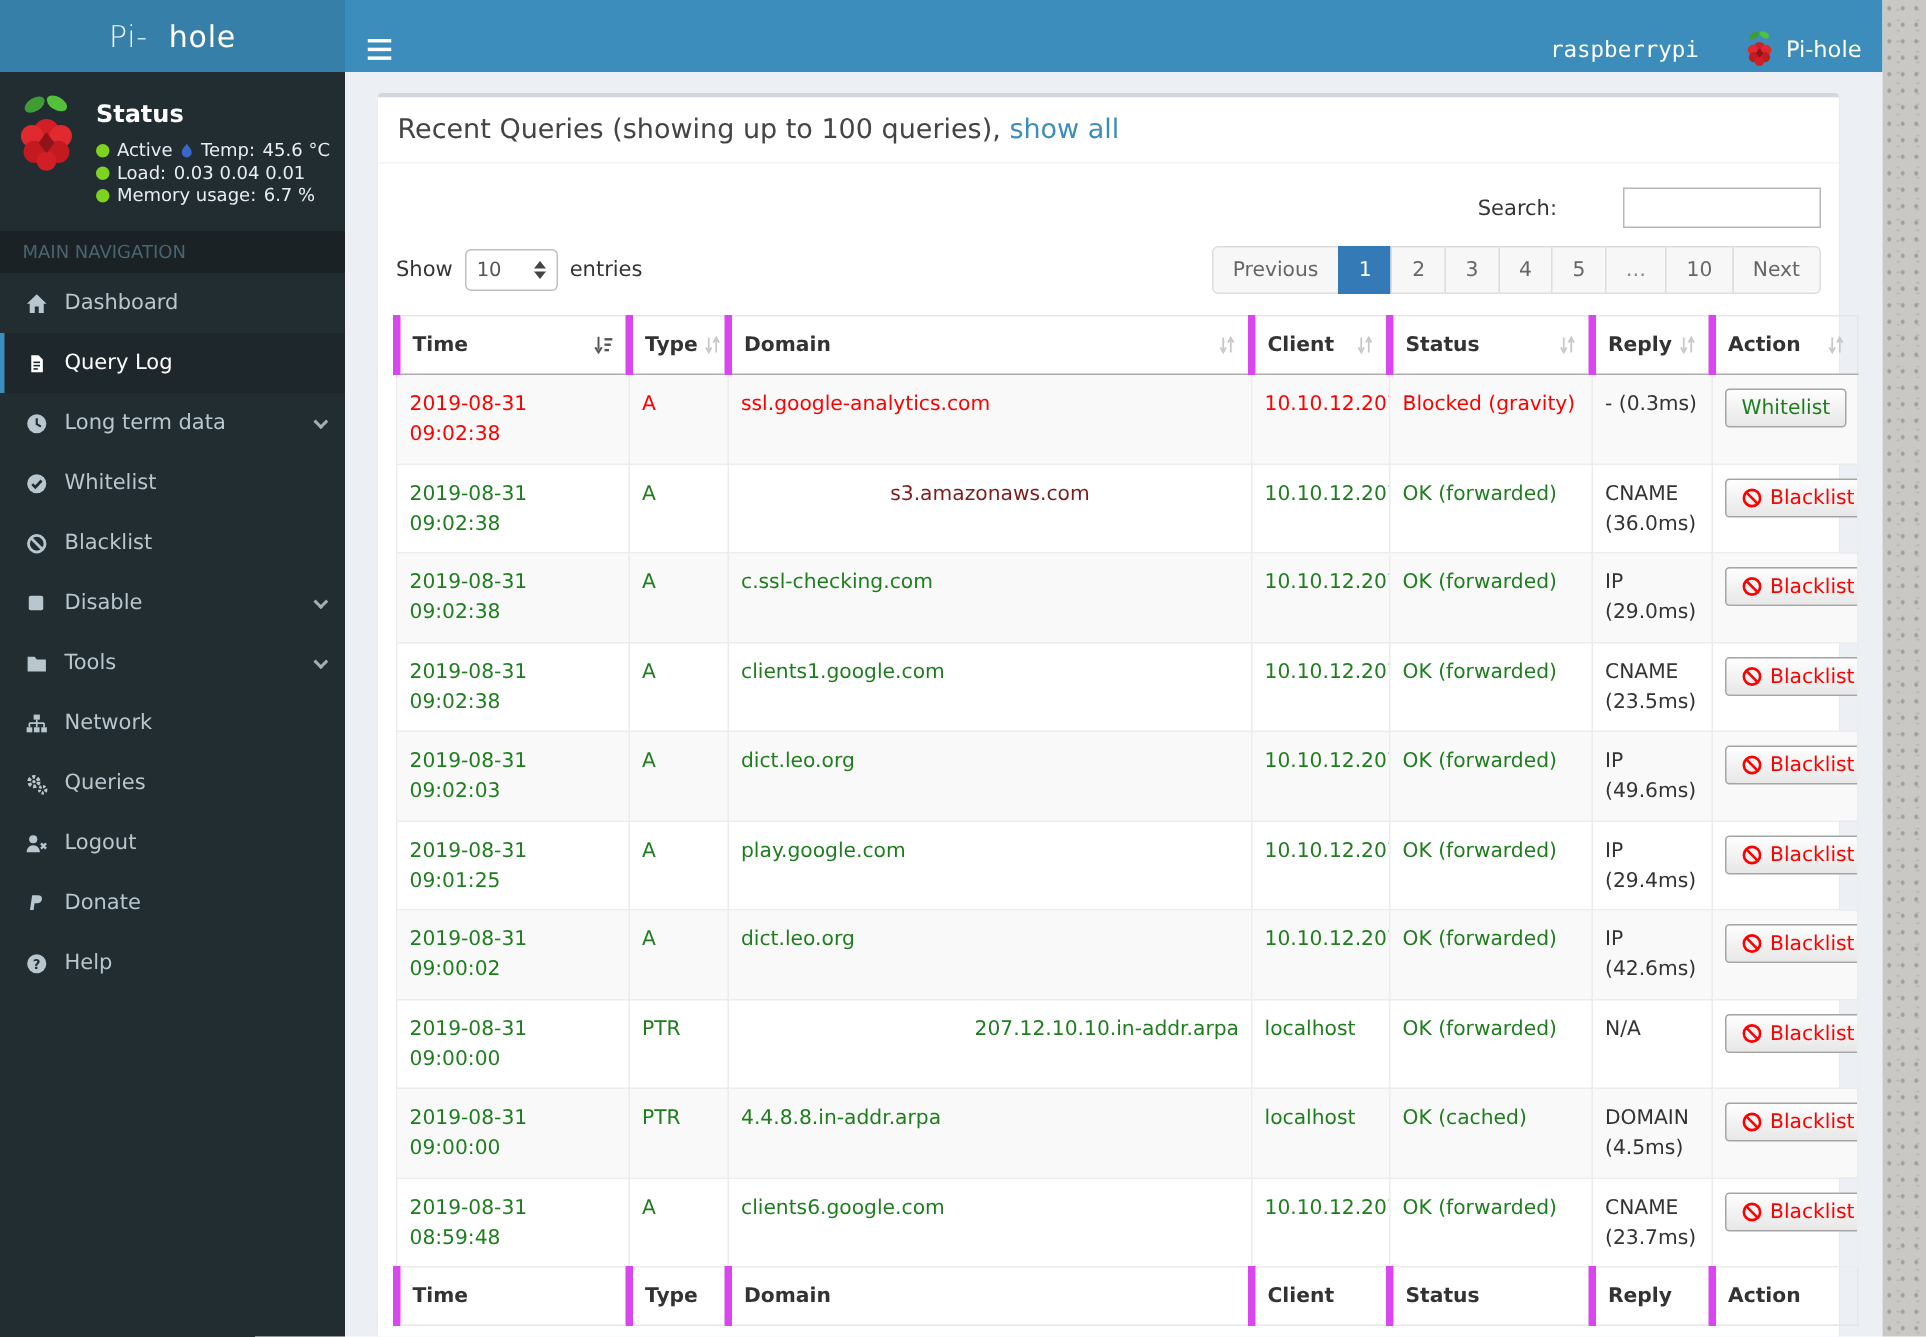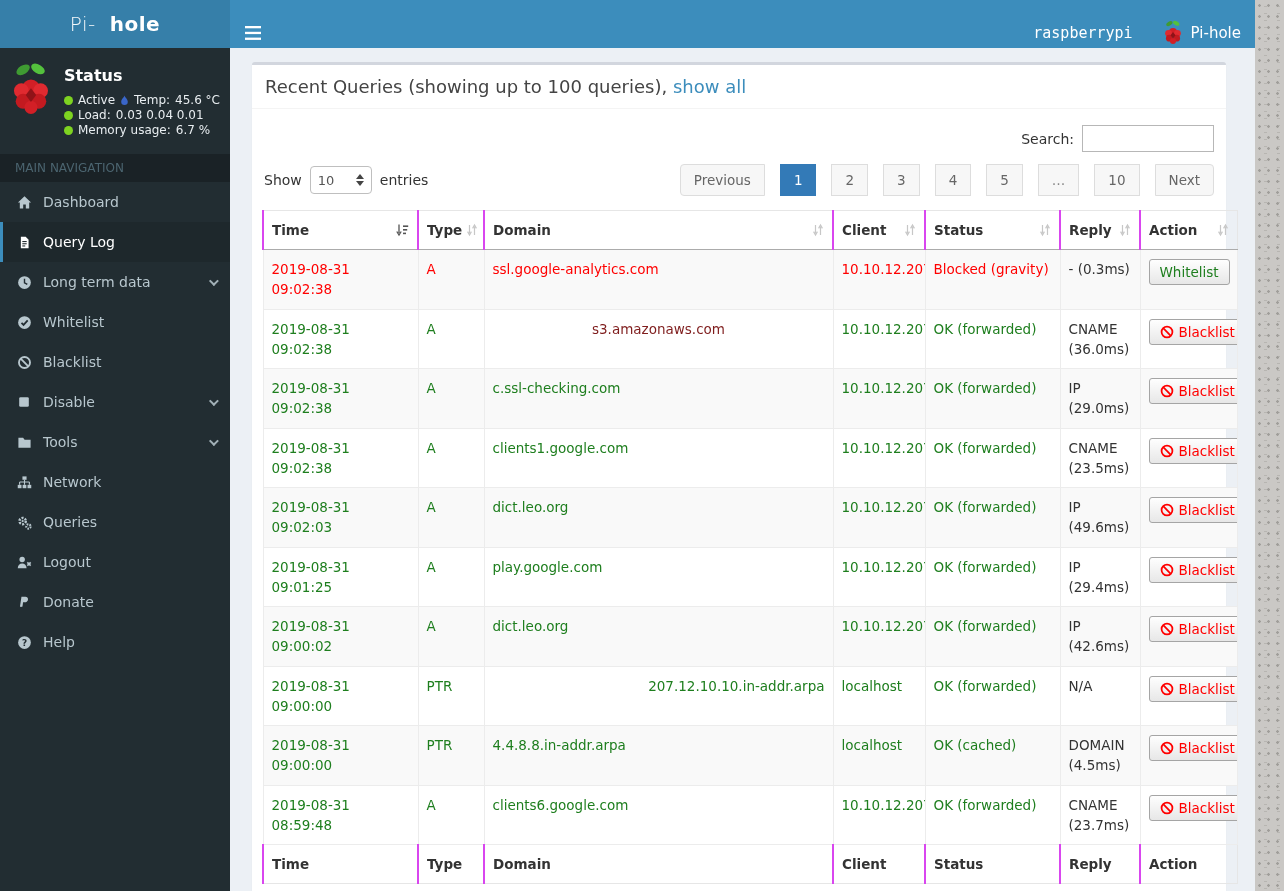"hole" .navbar-logo b { font-weight: bold -> normal }
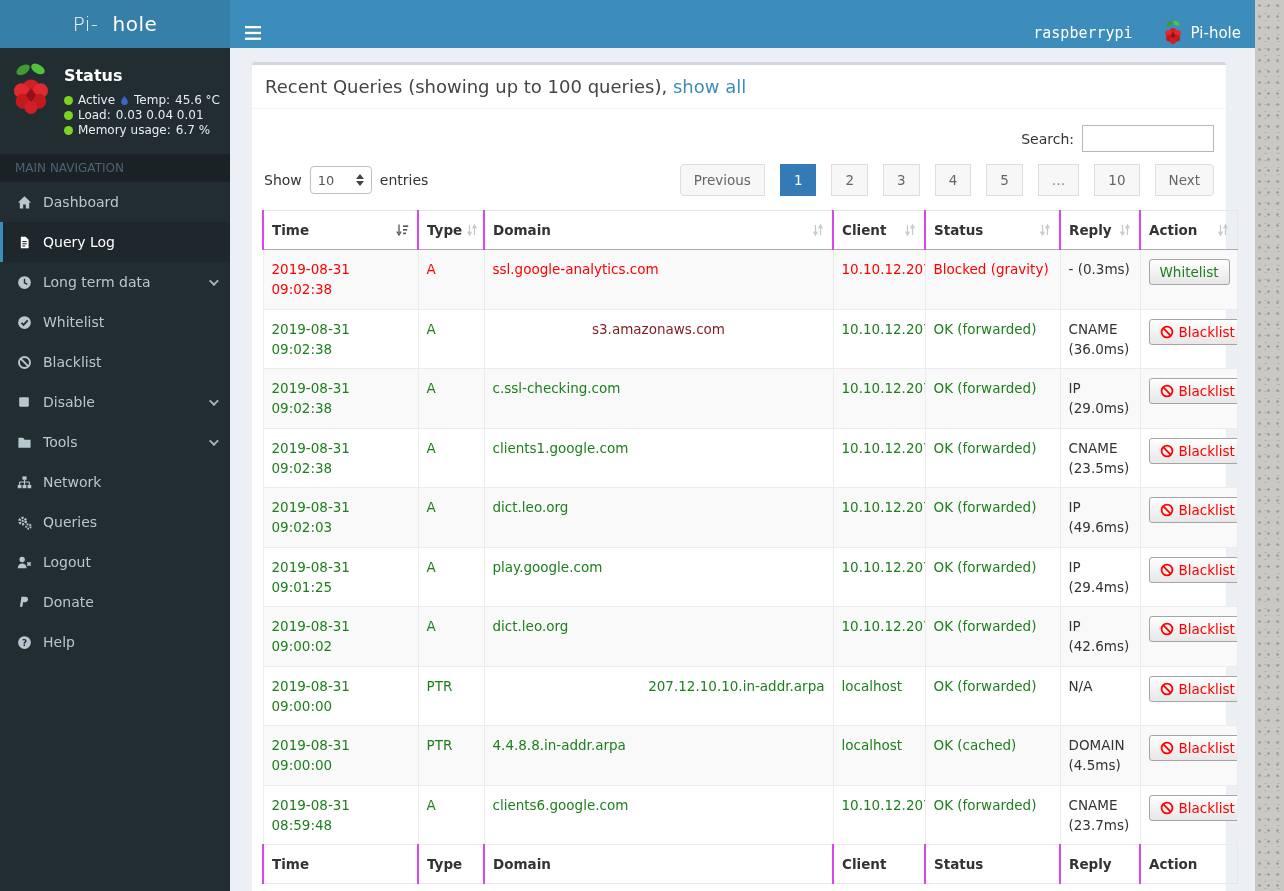"Search:" .search-row { gap: none -> 36px }
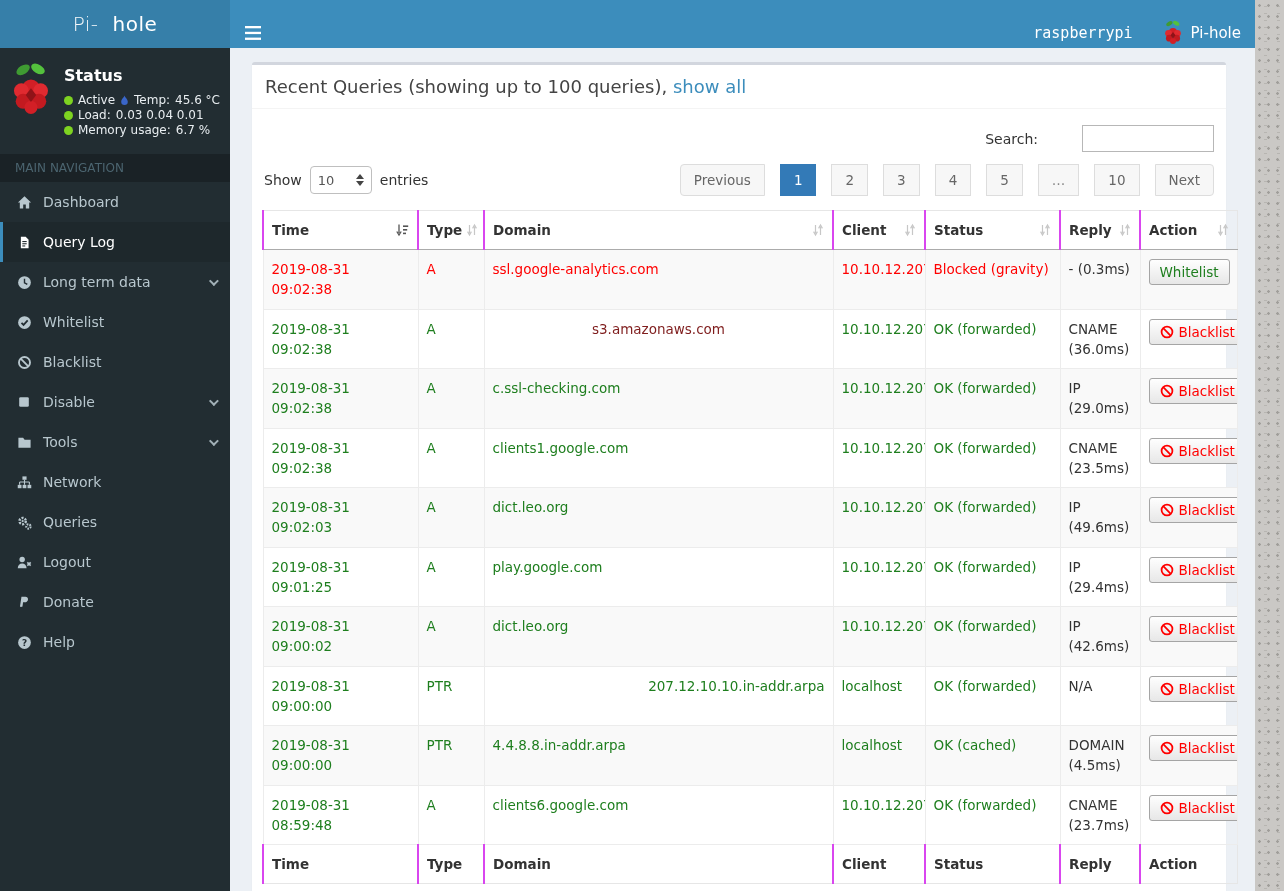"Previous" .pagination { gap: 16px -> none }
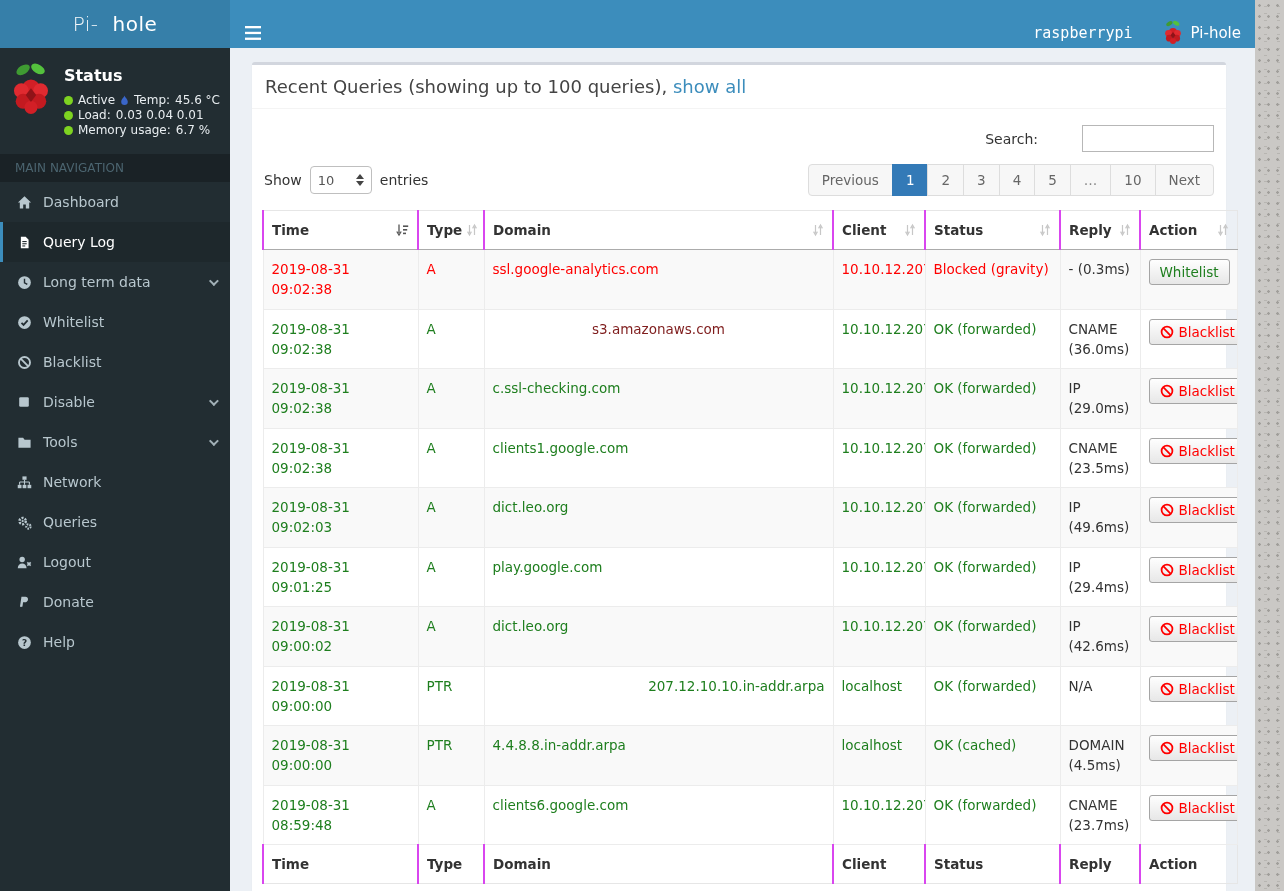"Time" table.queries th { border-left: 2px solid #d946ef -> 5px solid #d946ef }
